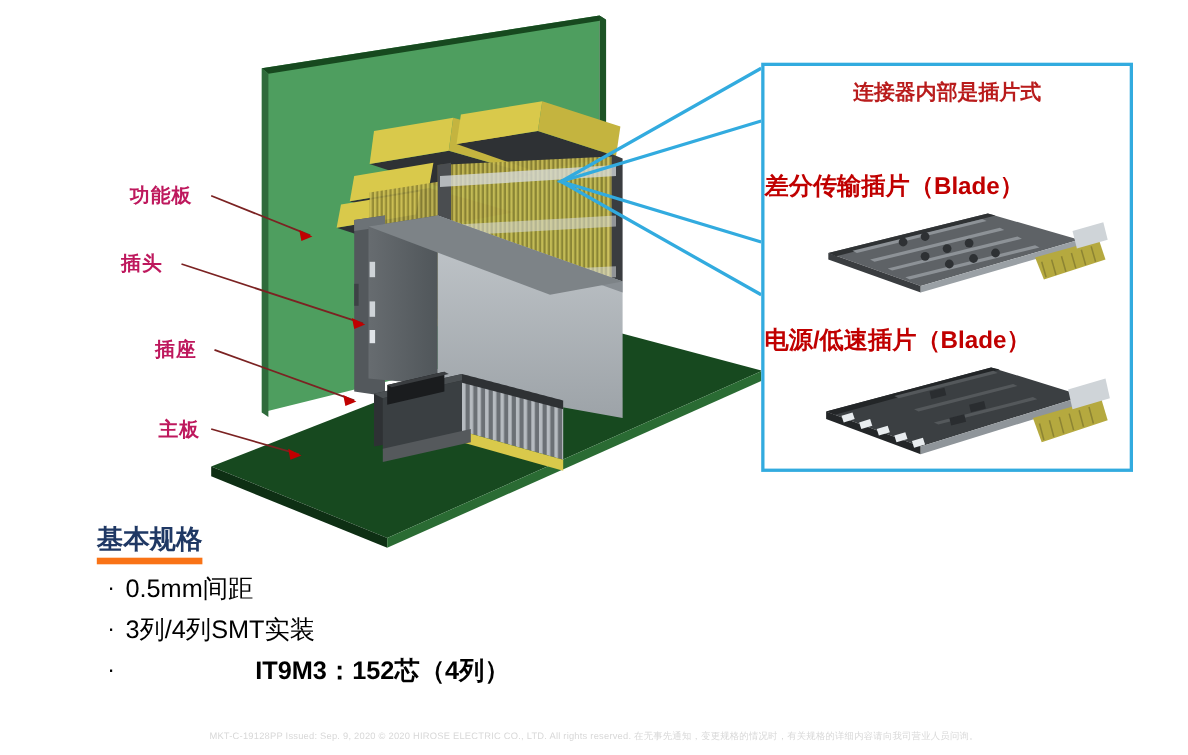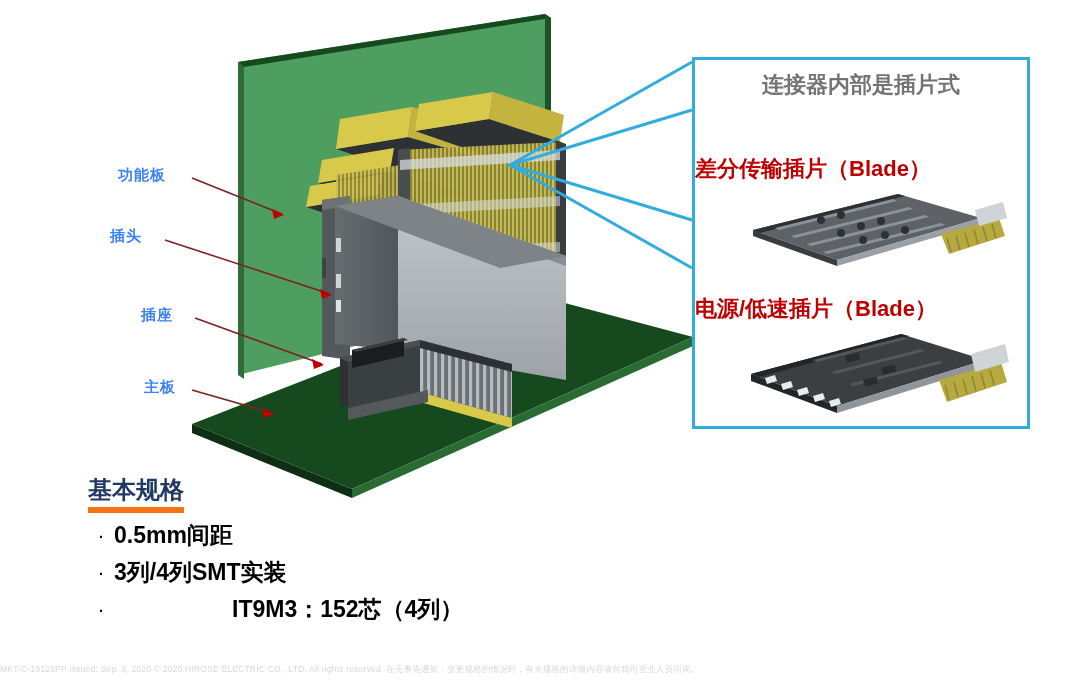"连接器内部是插片式" #callout-title { color: #737373 -> #b91c1c; font-size: 22px -> 19px }
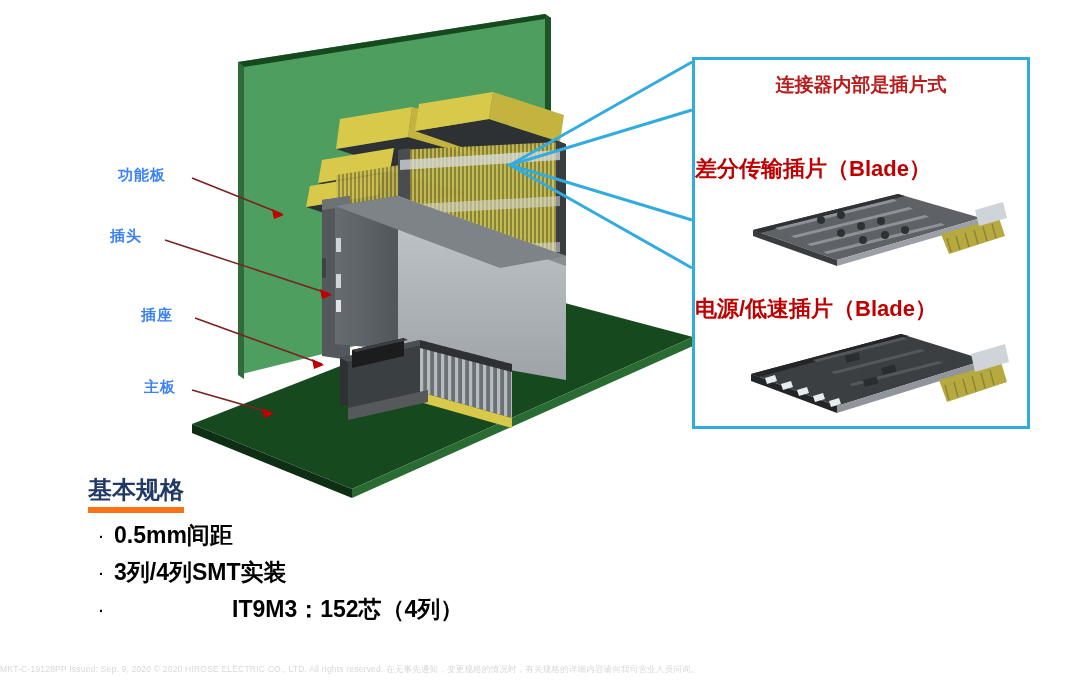"功能板" .lbl { color: #3b82f6 -> #be185d; font-size: 15px -> 18px }
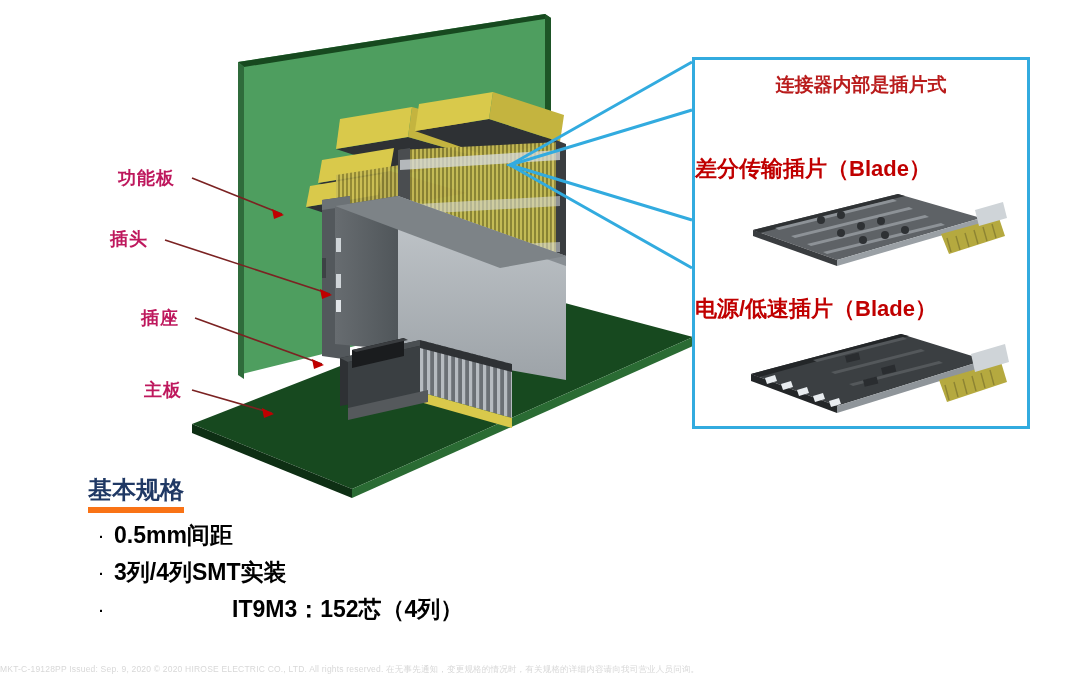"0.5mm间距" .spec-text { font-weight: bold -> normal }
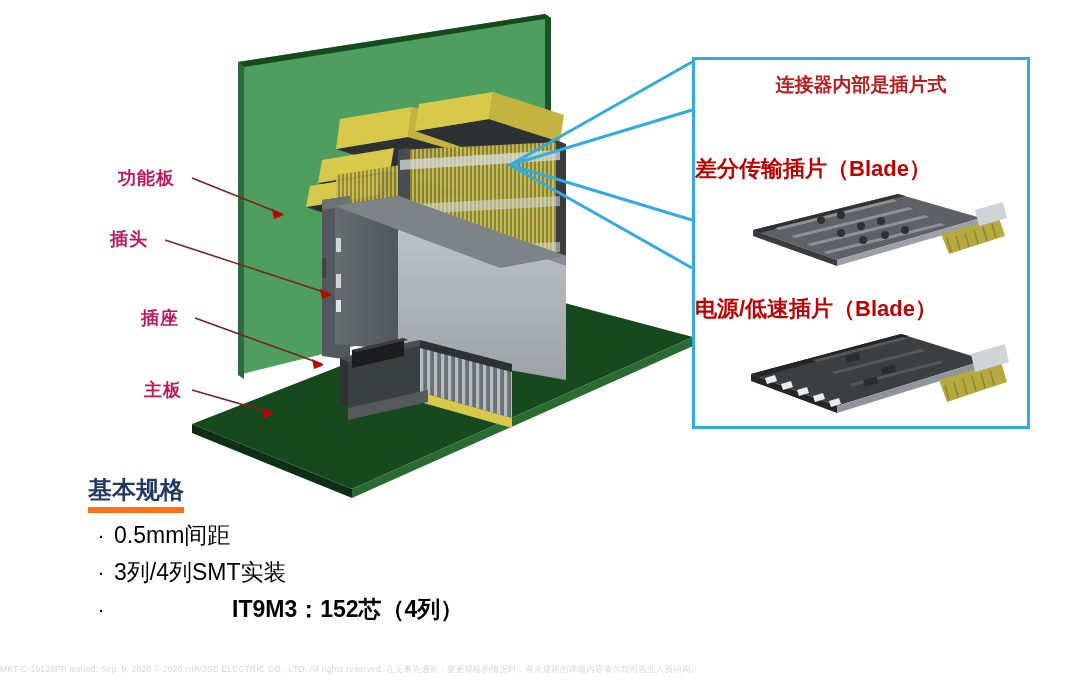"MKT-C-19128PP Issued: Sep. 9, 2020" #footer { text-align: left -> center }
